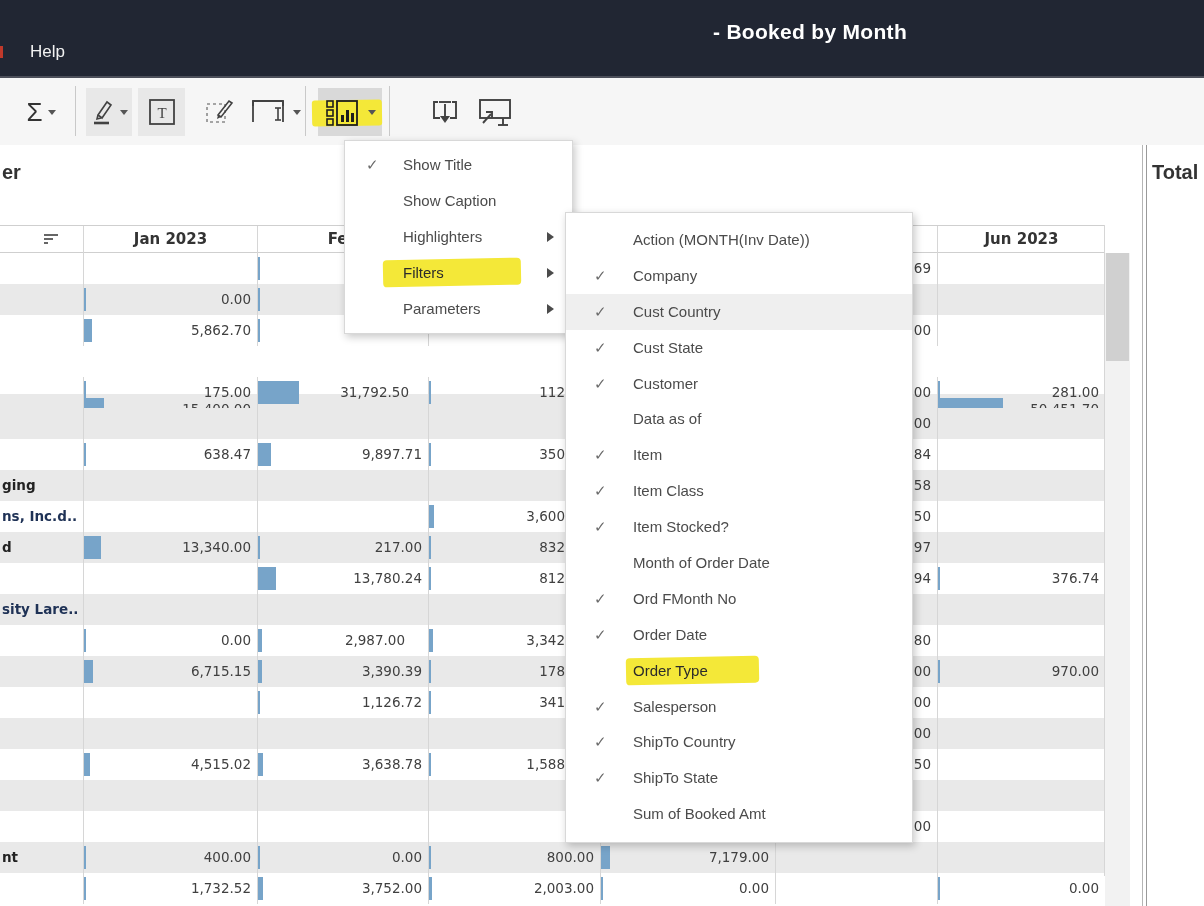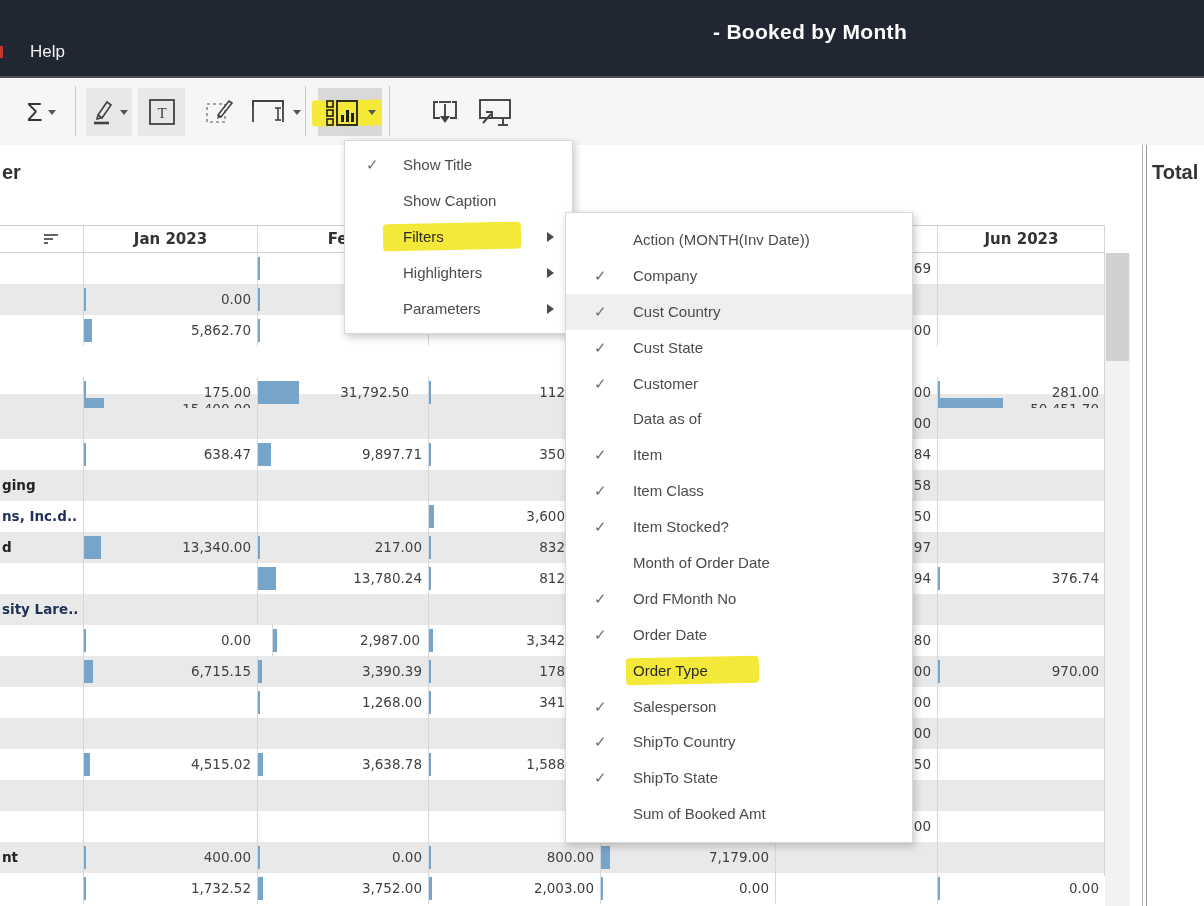"Filters" div.mitem { order: before "Highlighters" -> after "Highlighters" }
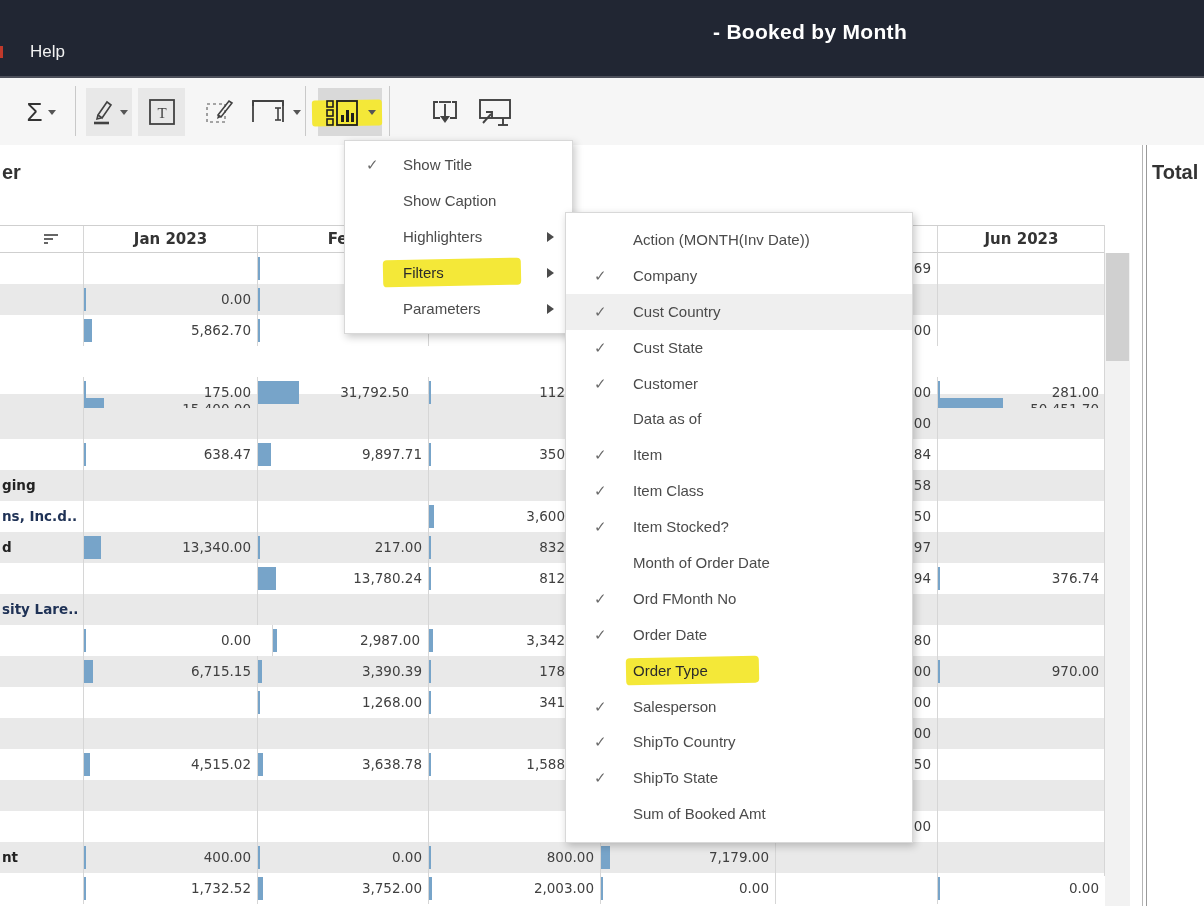"2,987.00" div.cell { margin-left: 15px -> none }
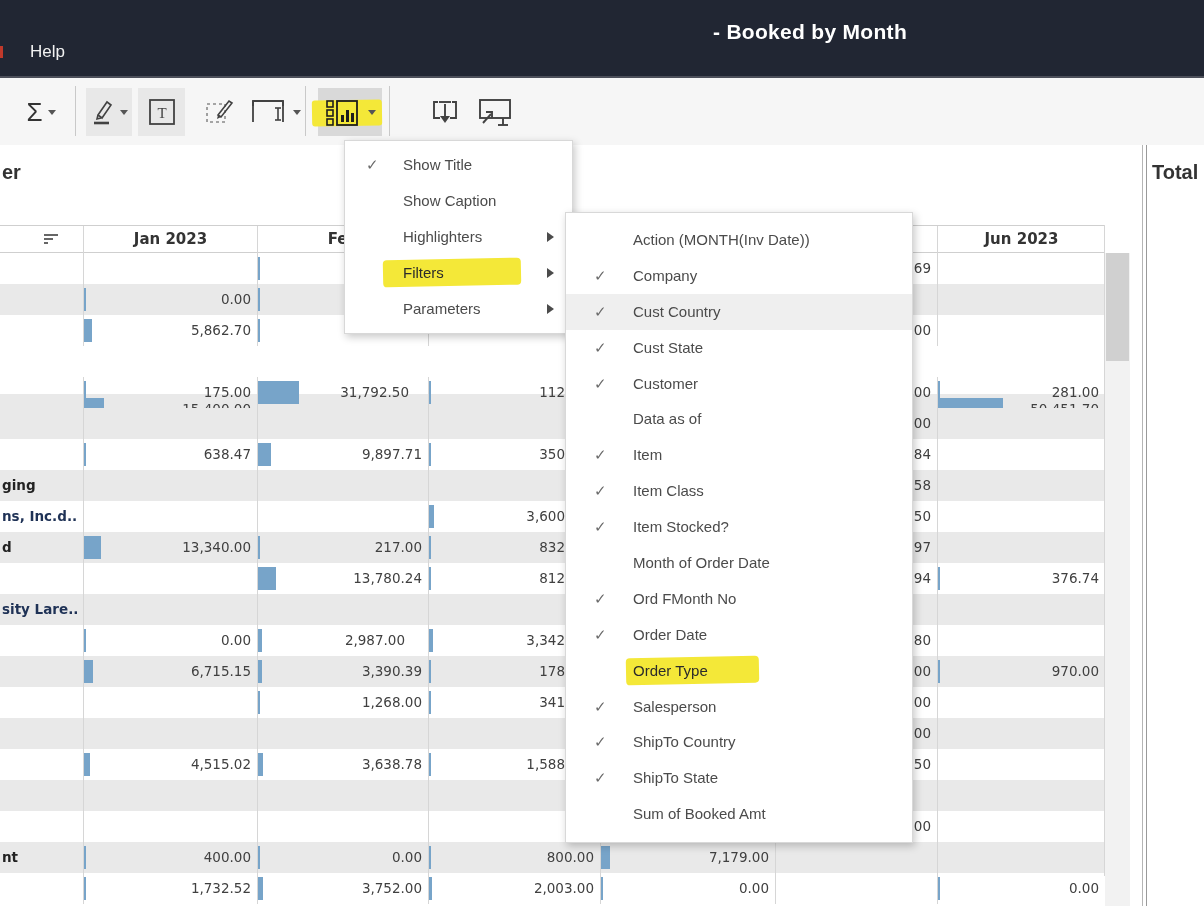"1,268.00" span.val { text: 1,268.00 -> 1,126.72 }
